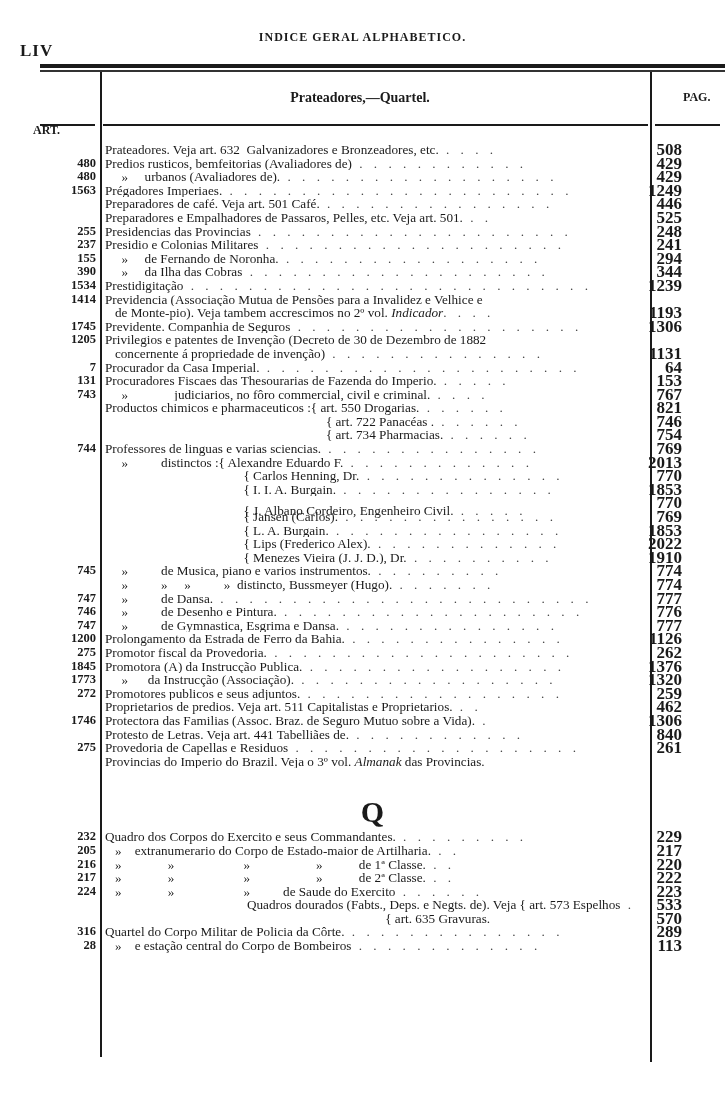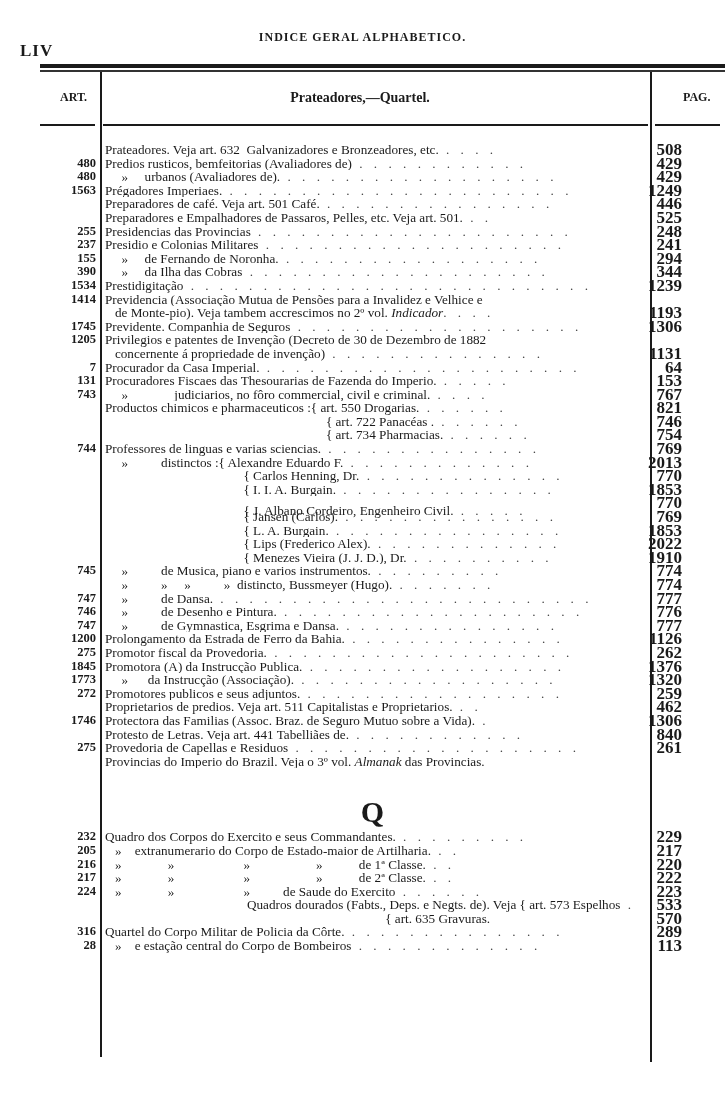"ART." .hdr-art { left: 60px -> 33px; margin-top: none -> 33px }
